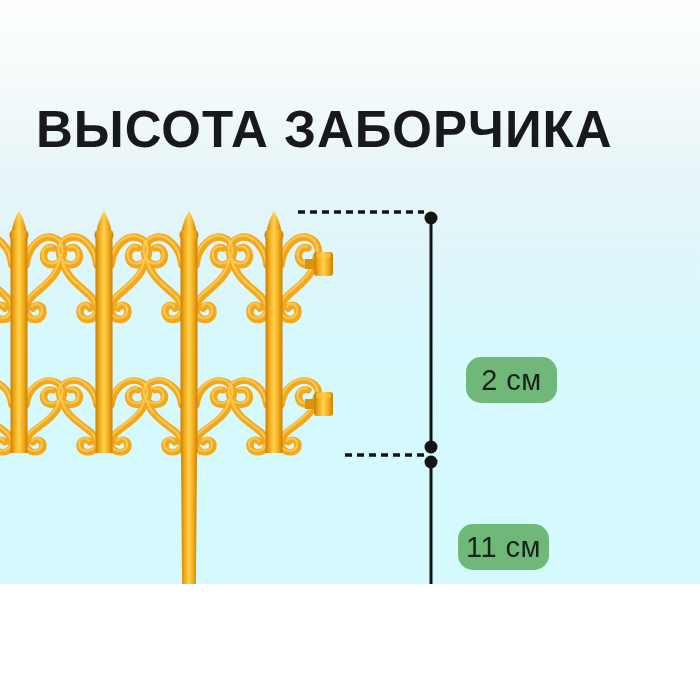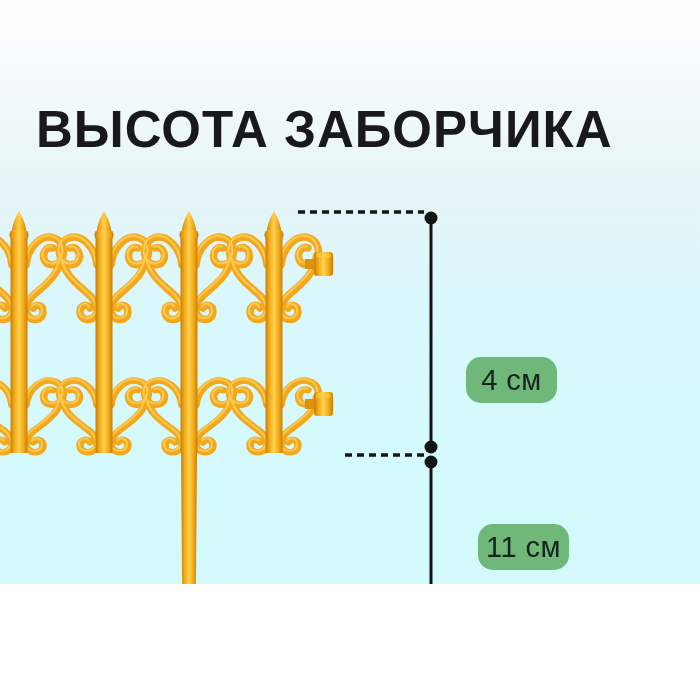"4 см" span { text: 4 -> 2 }
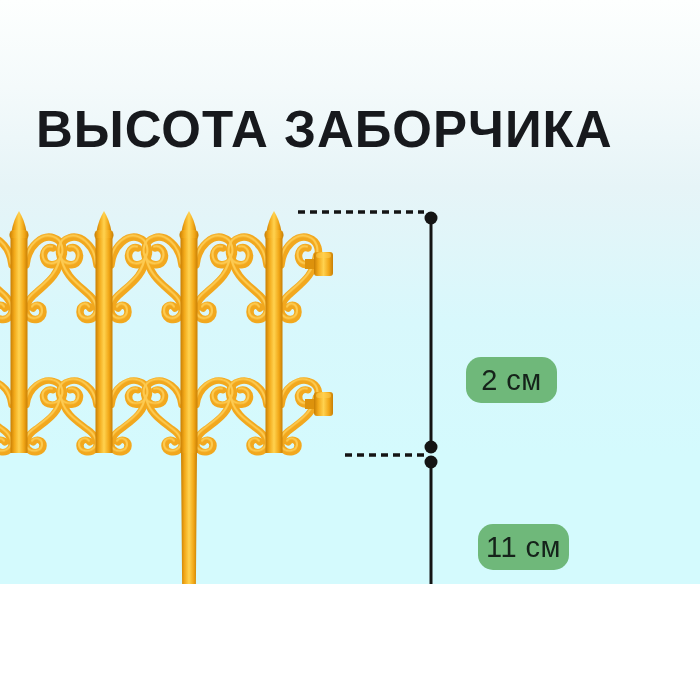"11 см" .badge-11 { left: 478px -> 458px }
